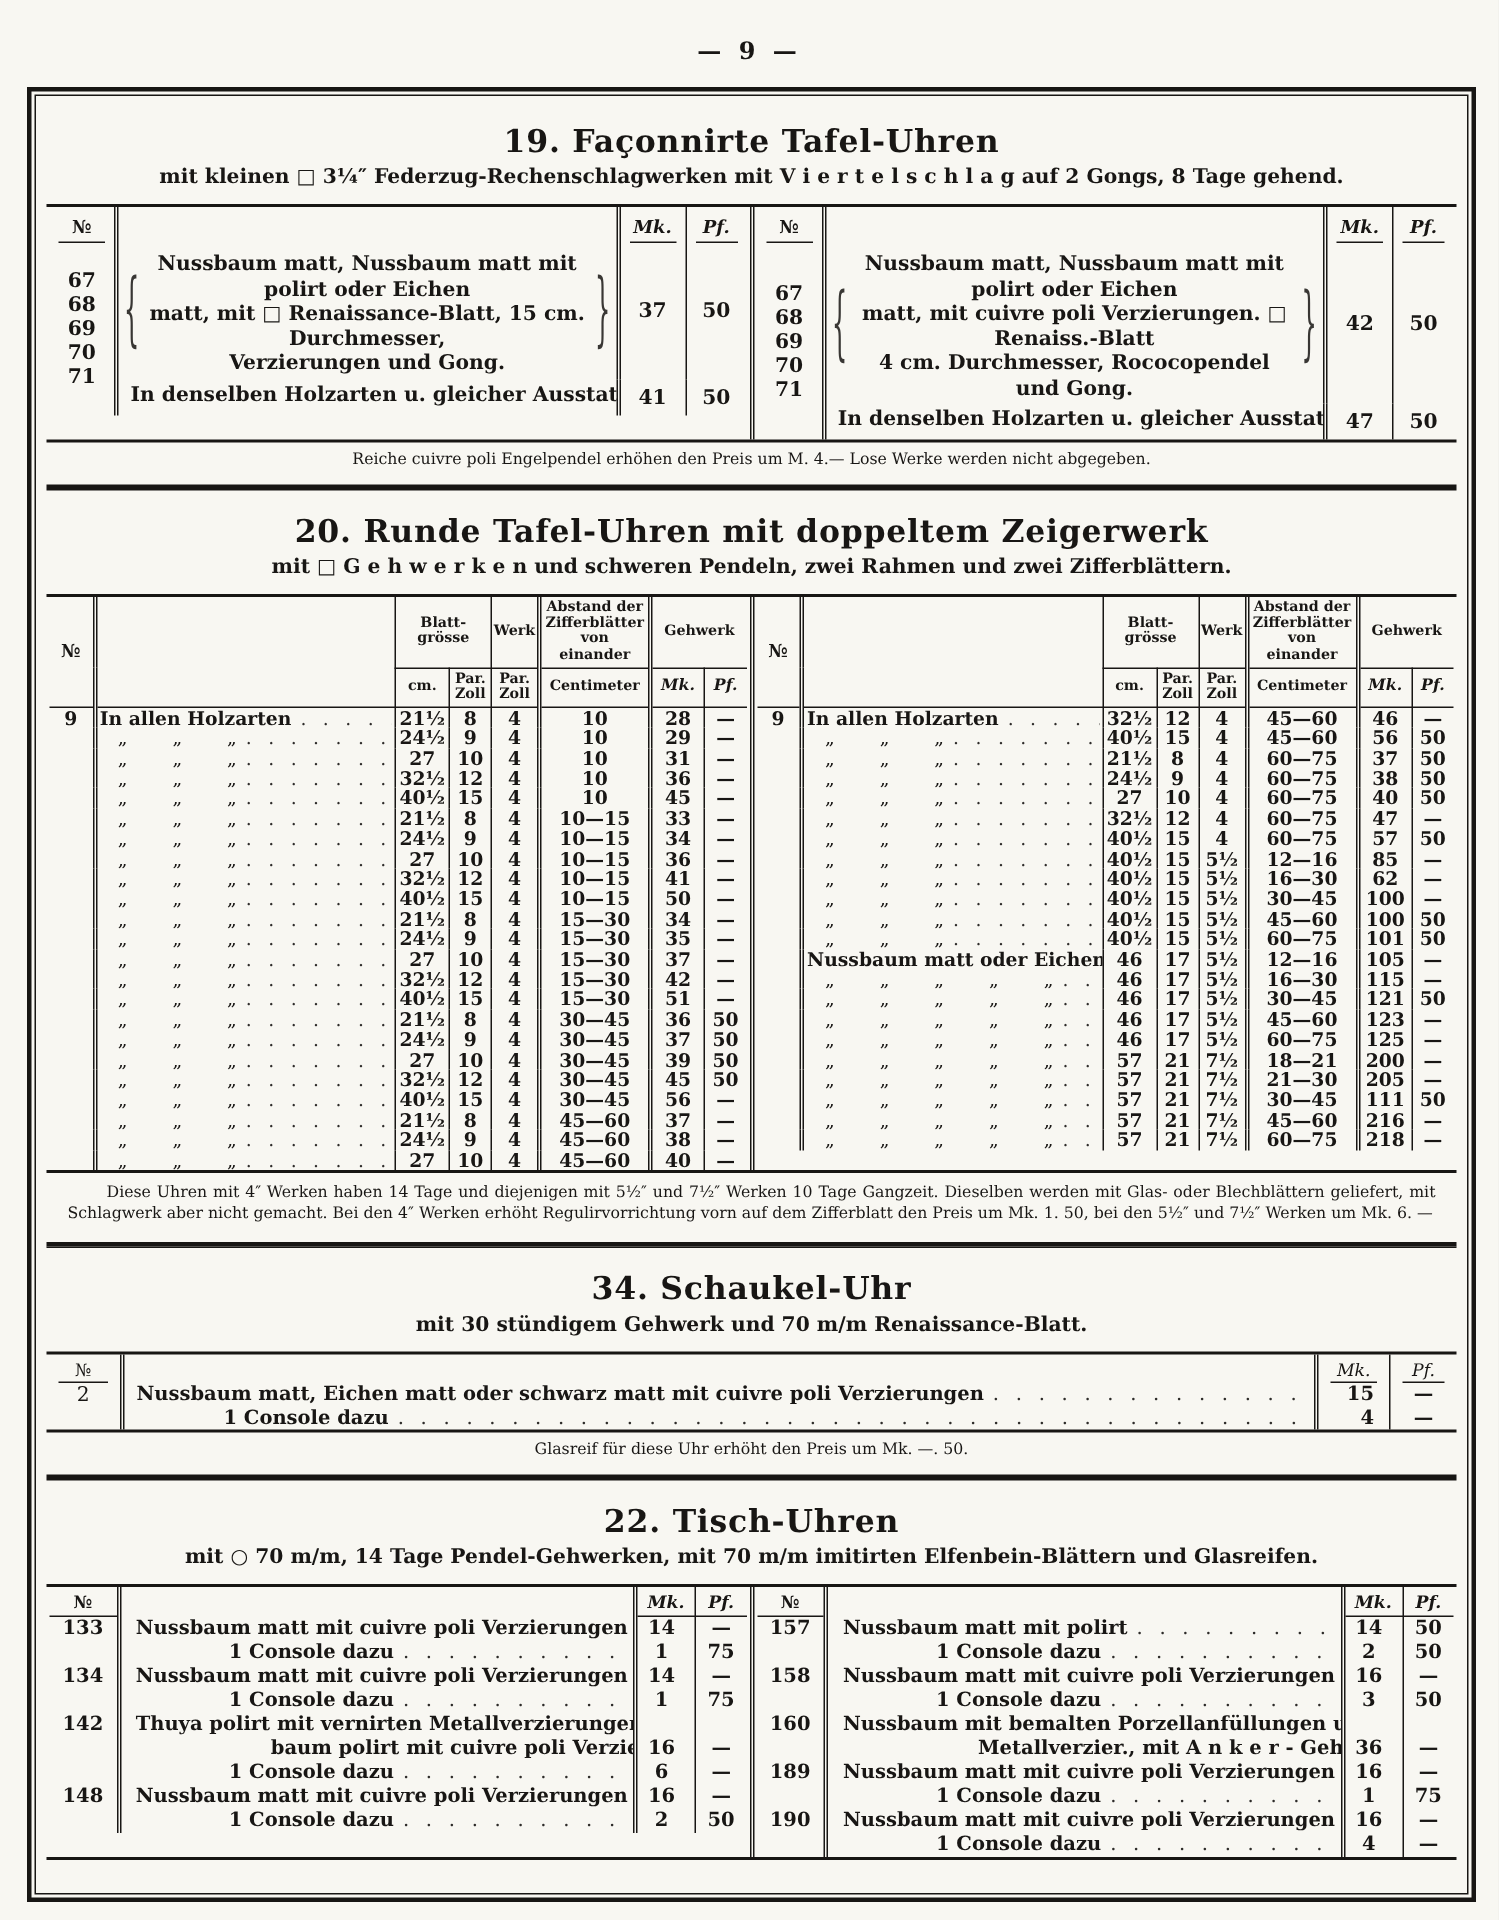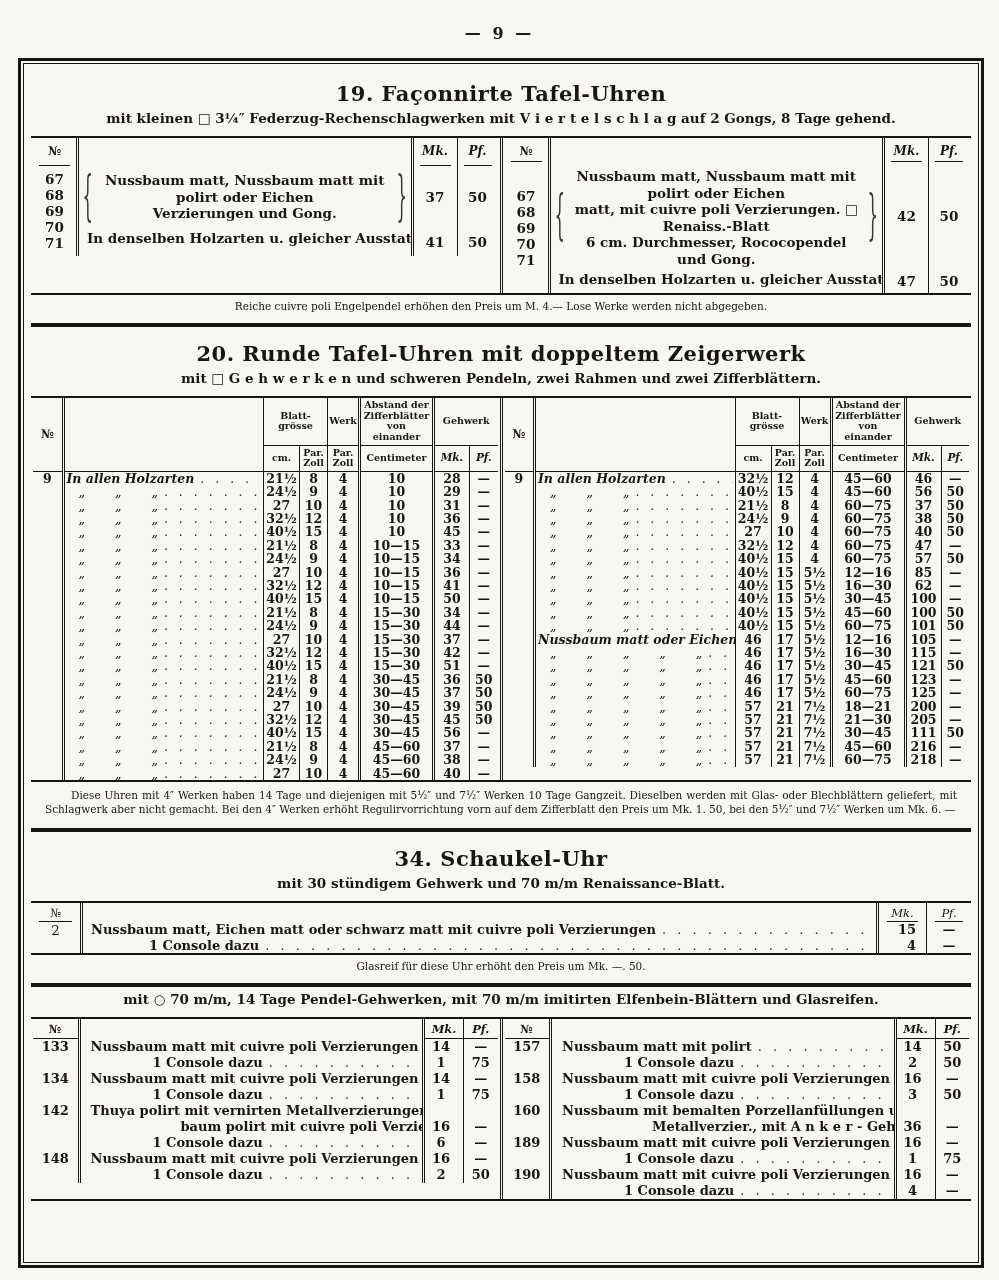"matt, mit □ Renaissance-Blatt, 15" div { html: none -> <div>matt, mit □ Renaissance-Blatt, 15 cm. Durchmesser,</div> }
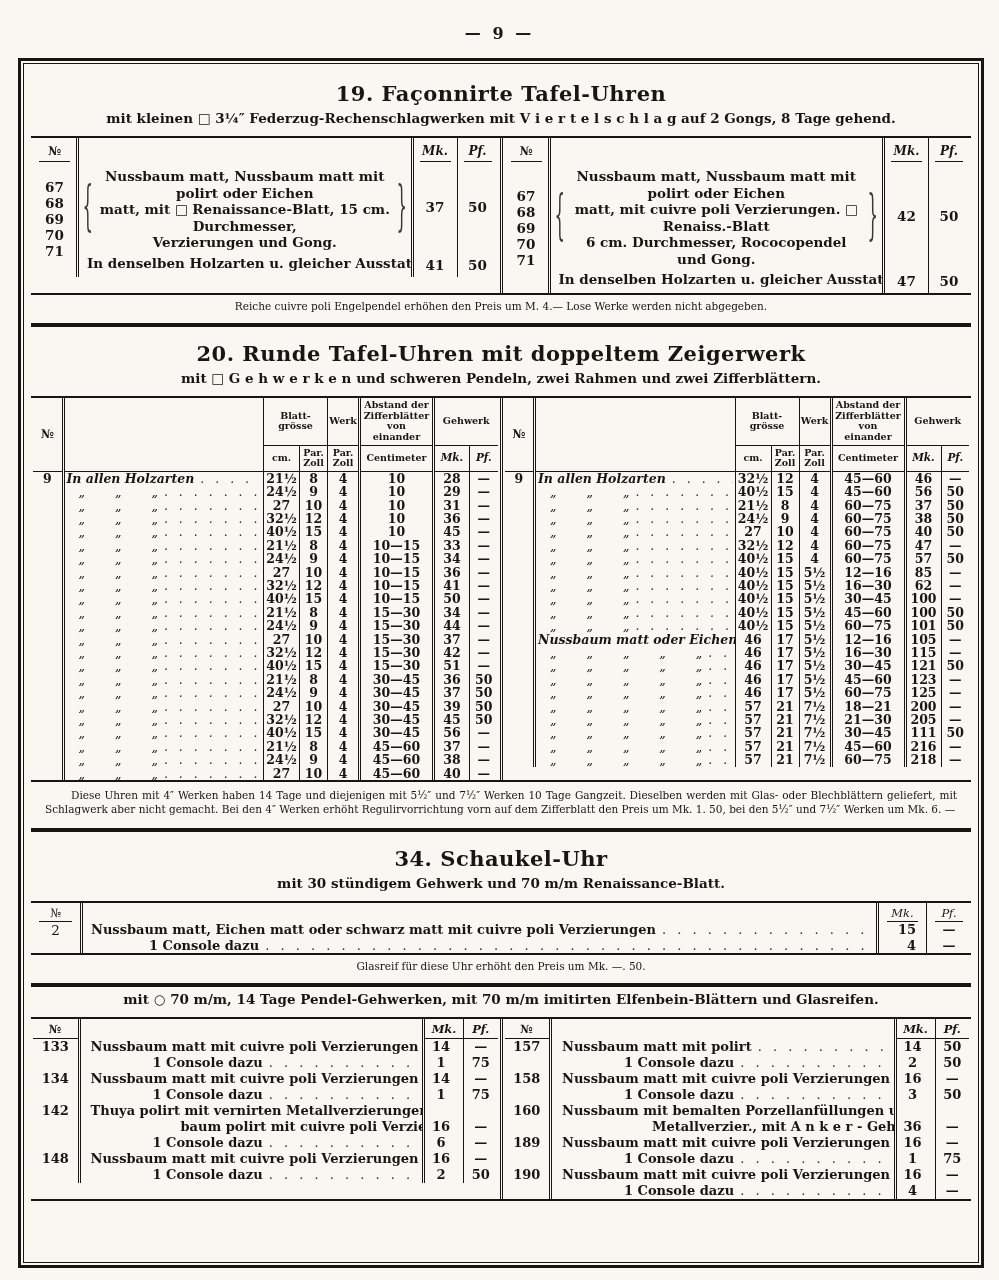"6 cm. Durchmesser, Rococopendel und" div { text: 6 -> 4 }
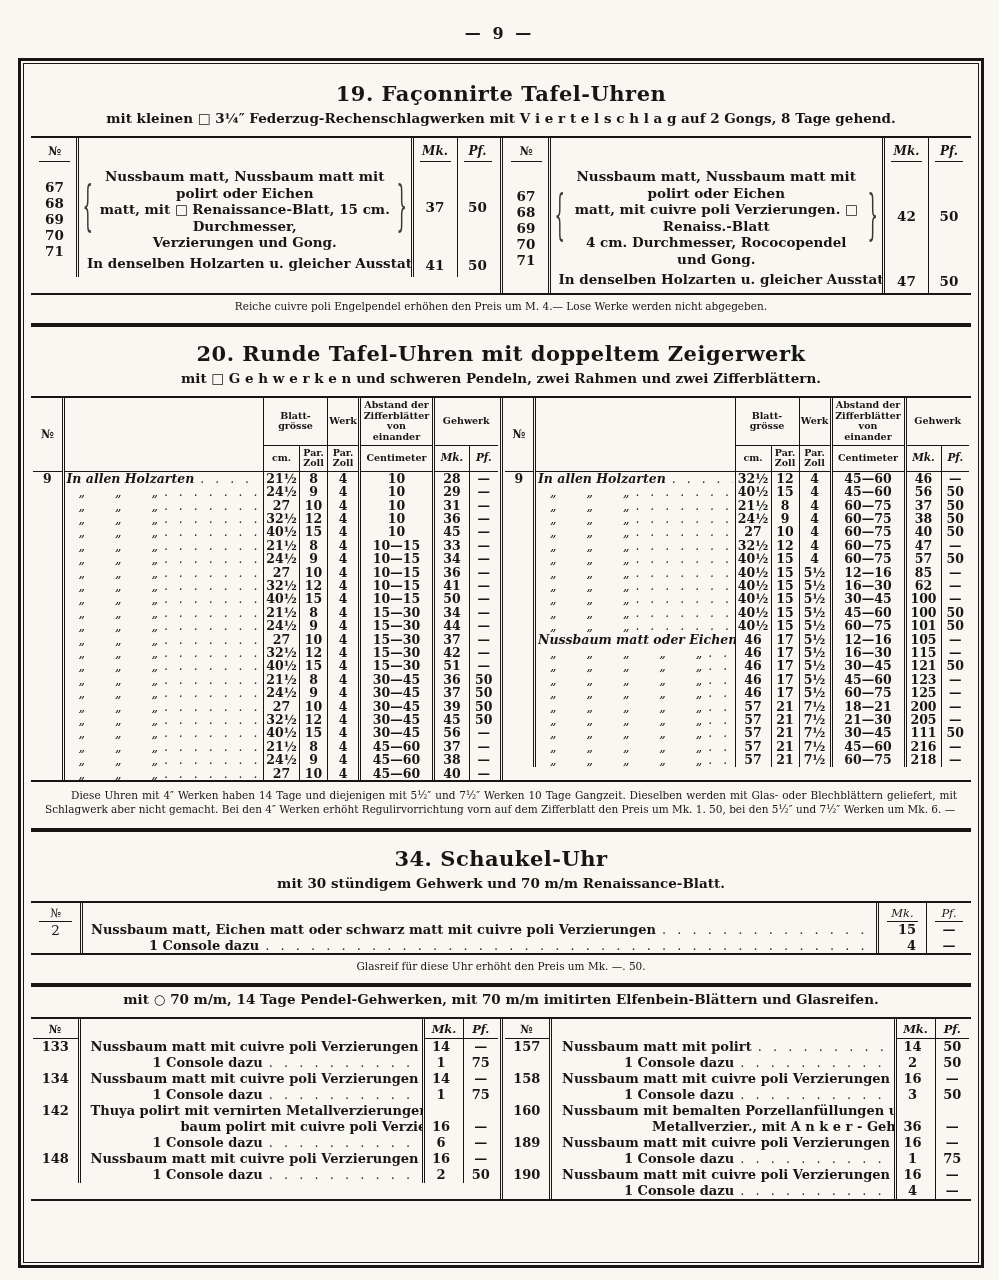"In allen Holzarten" .t20 td.cdesc { font-style: italic -> none }
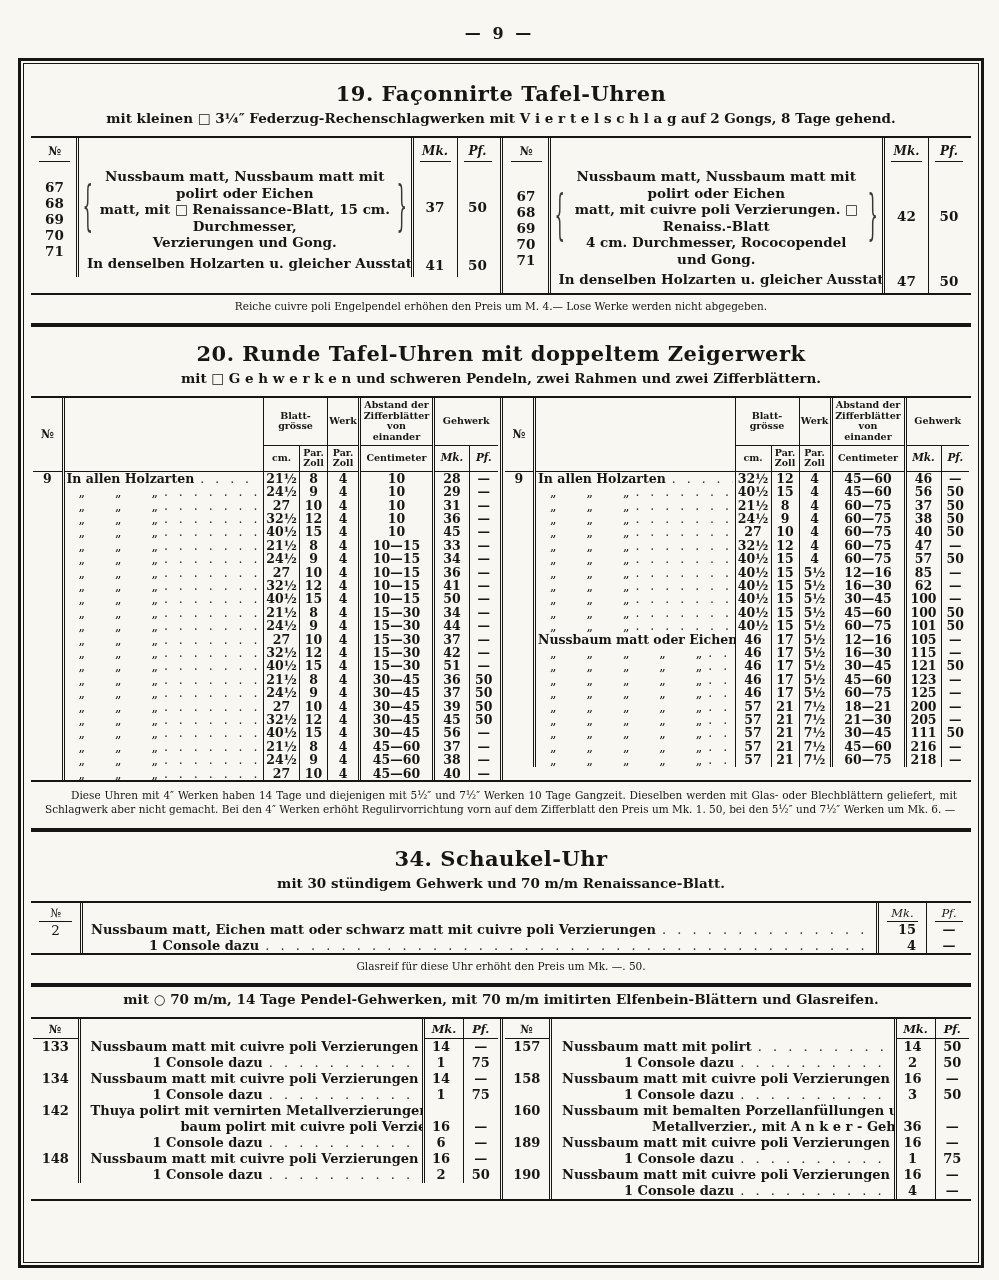"44" td.br1 { text: 44 -> 35 }
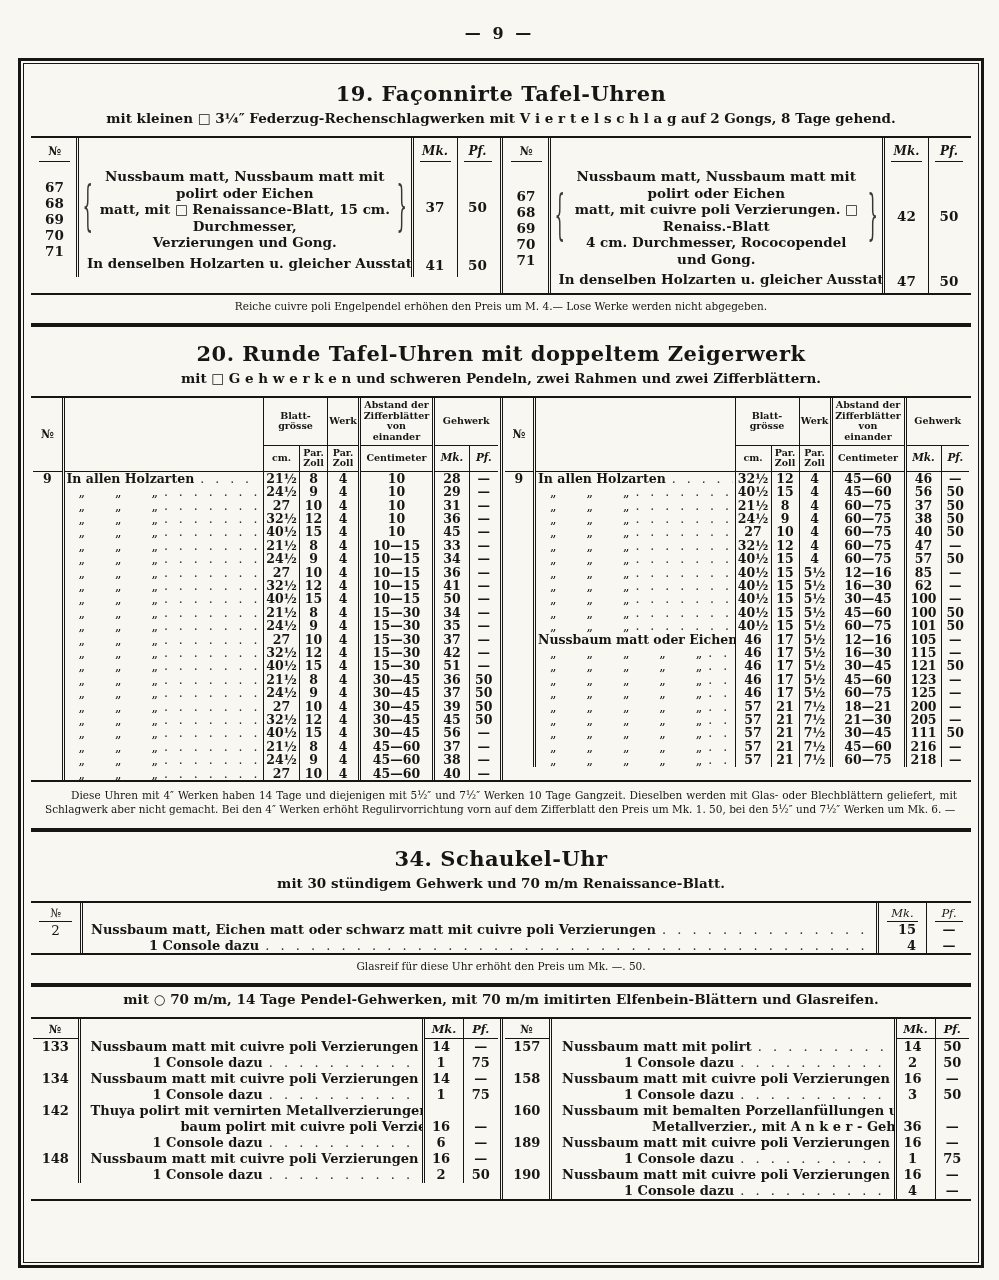"22. Tisch-Uhren" div.title { html: none -> <div>22. Tisch-Uhren</div> }
